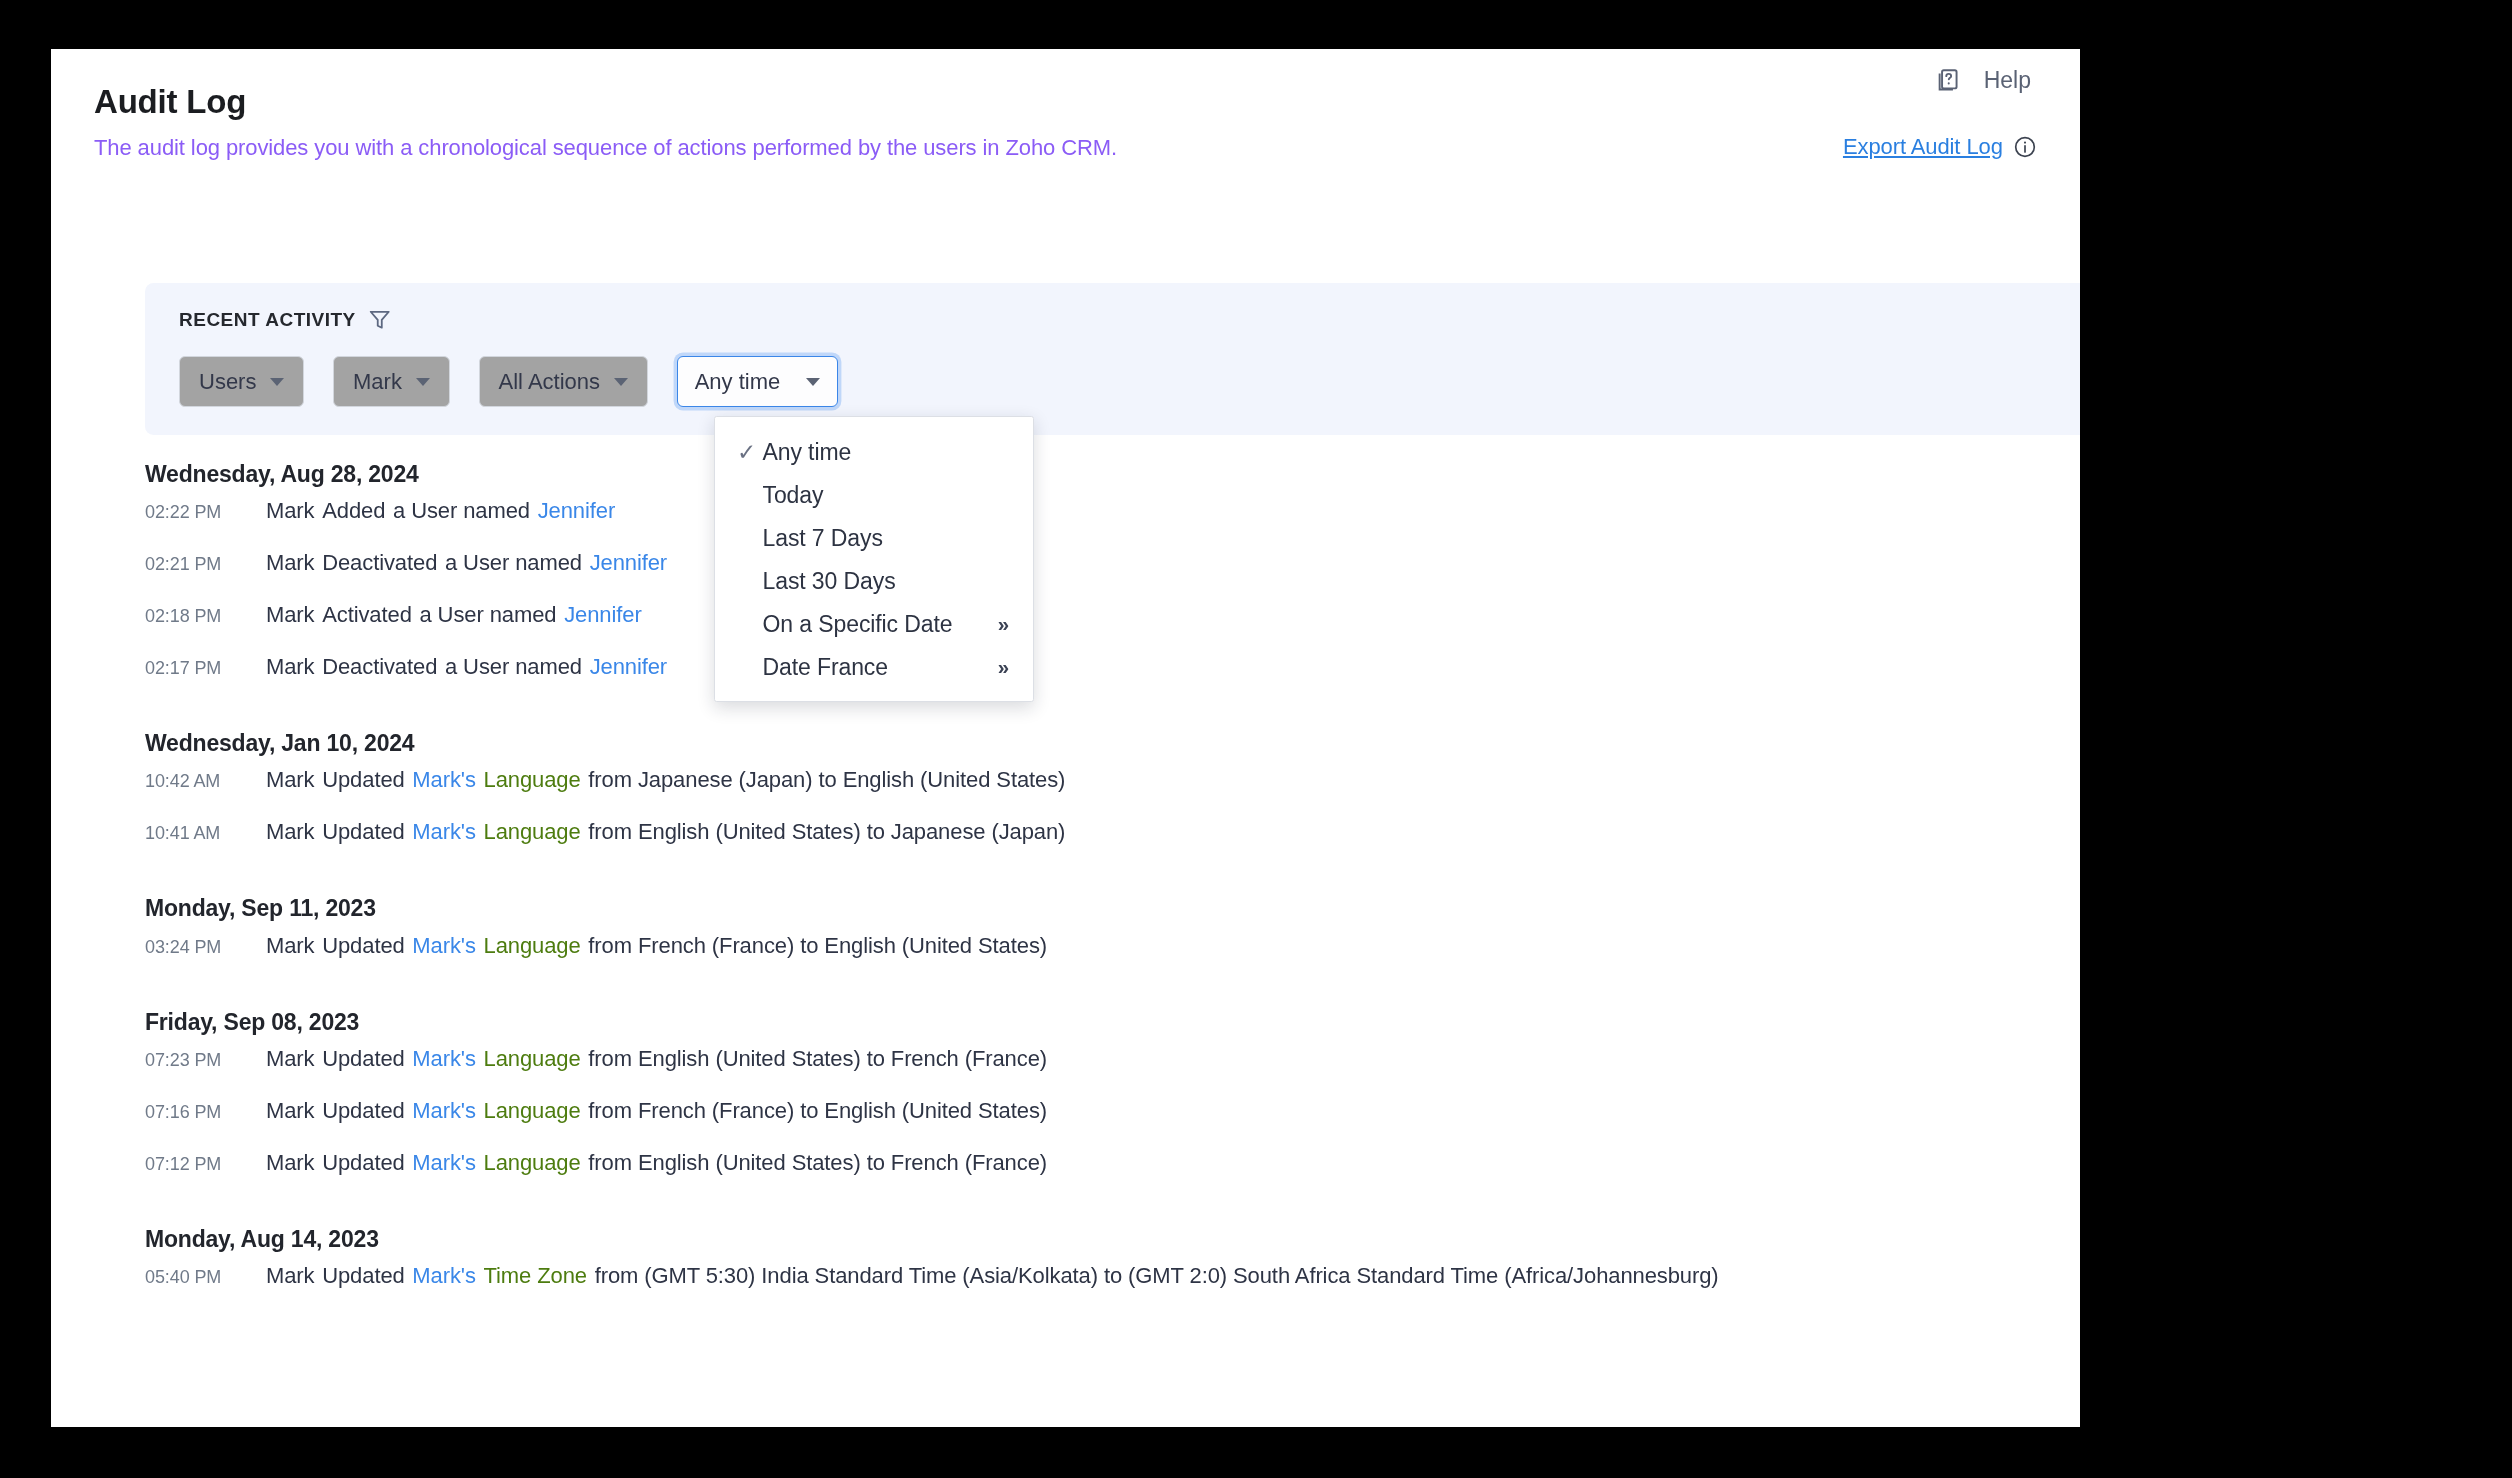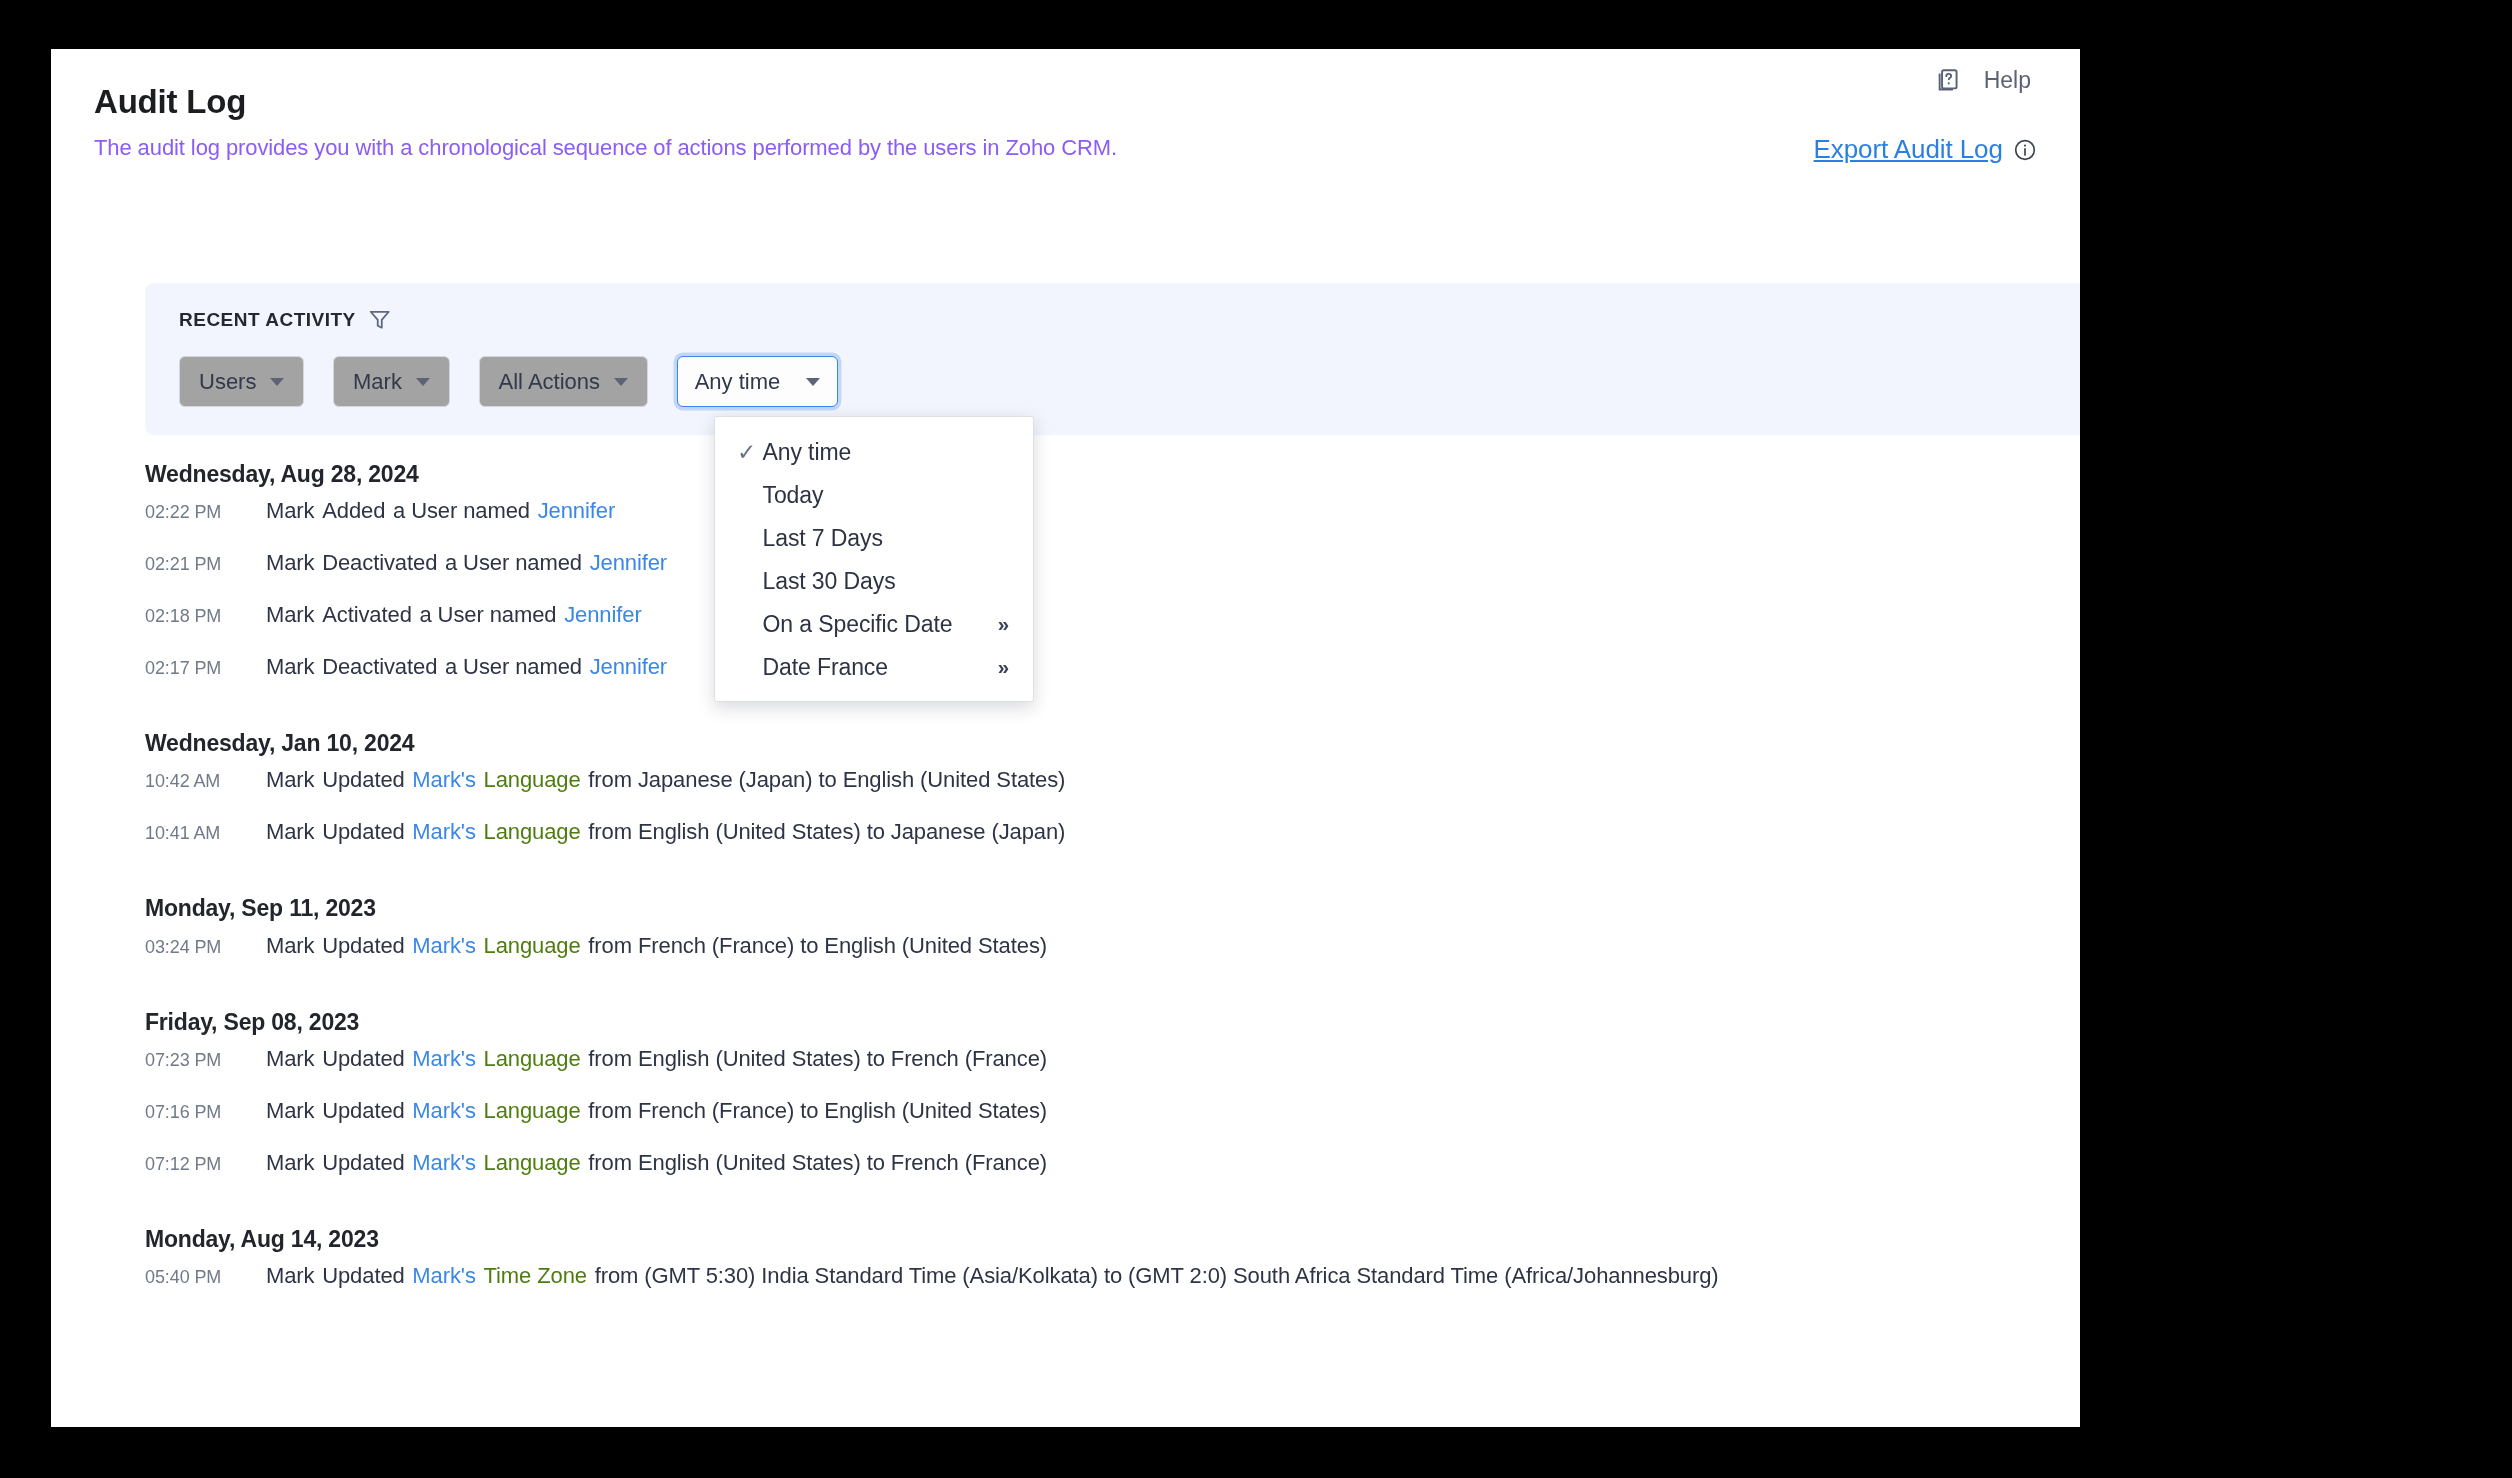"Export Audit Log" .export-link { font-size: 26px -> 22px }
